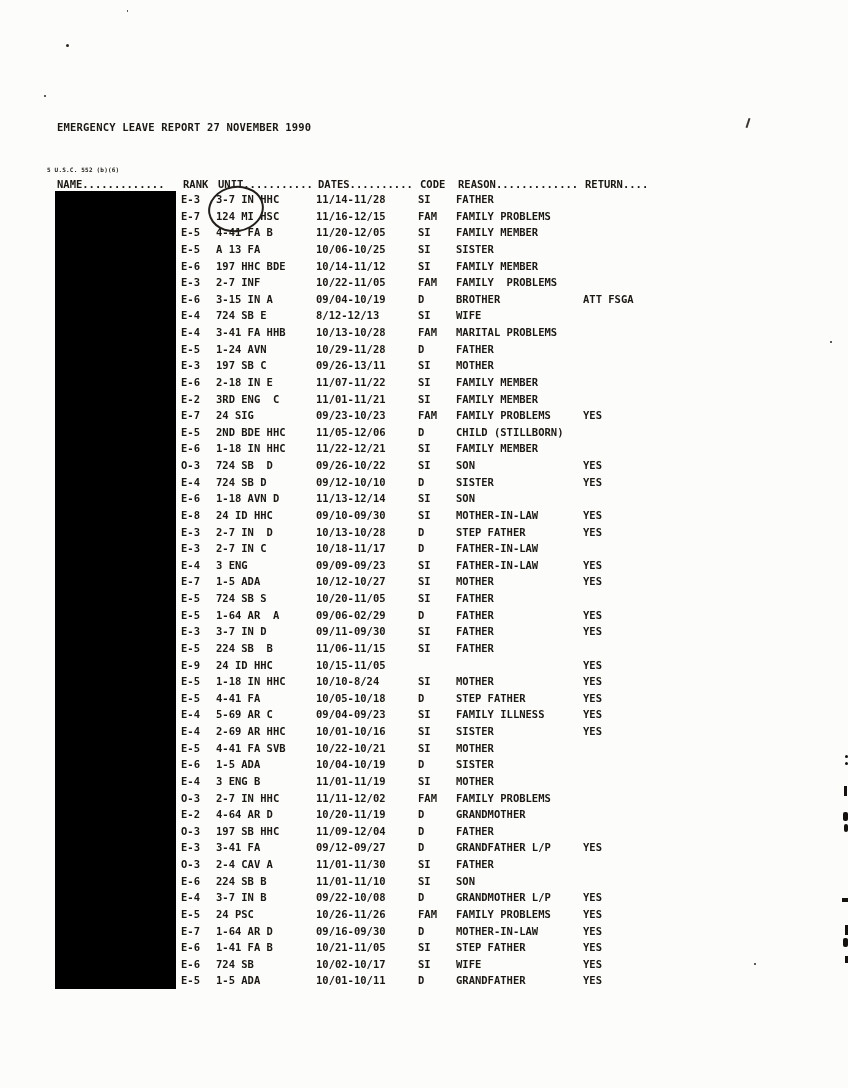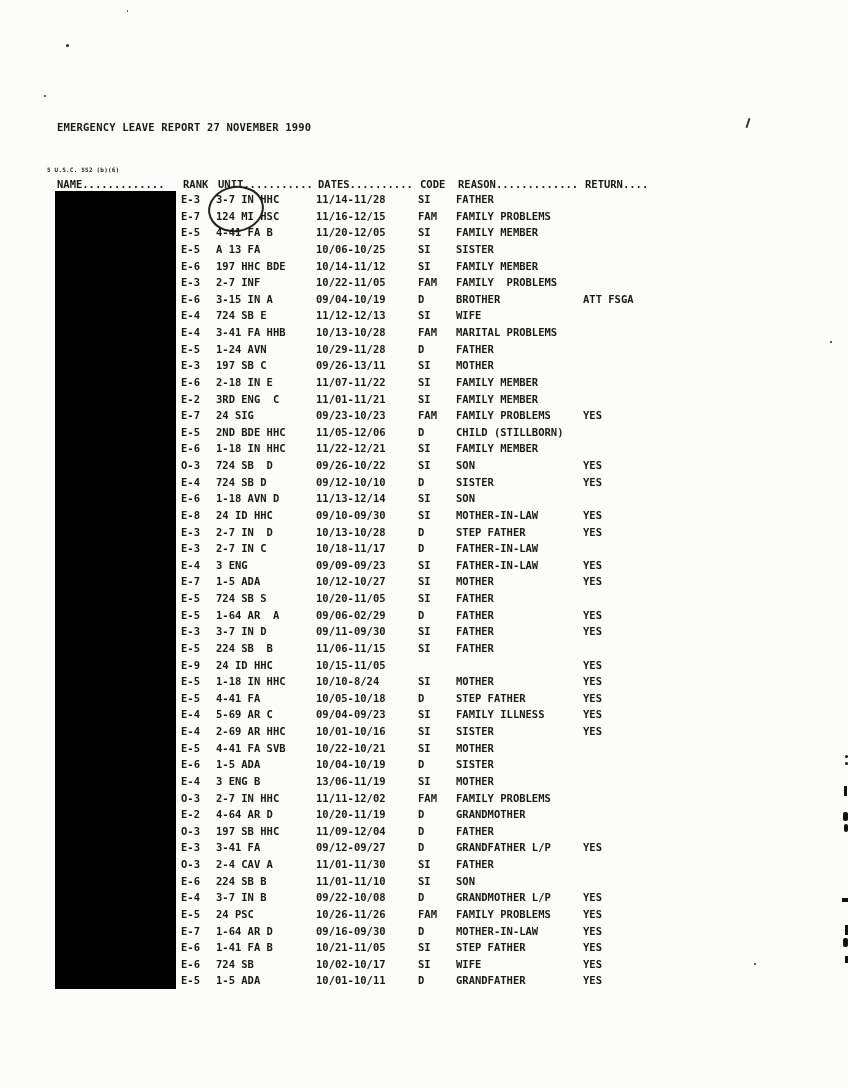"11/12-12/13" span.cell { text: 11/12-12/13 -> 8/12-12/13 }
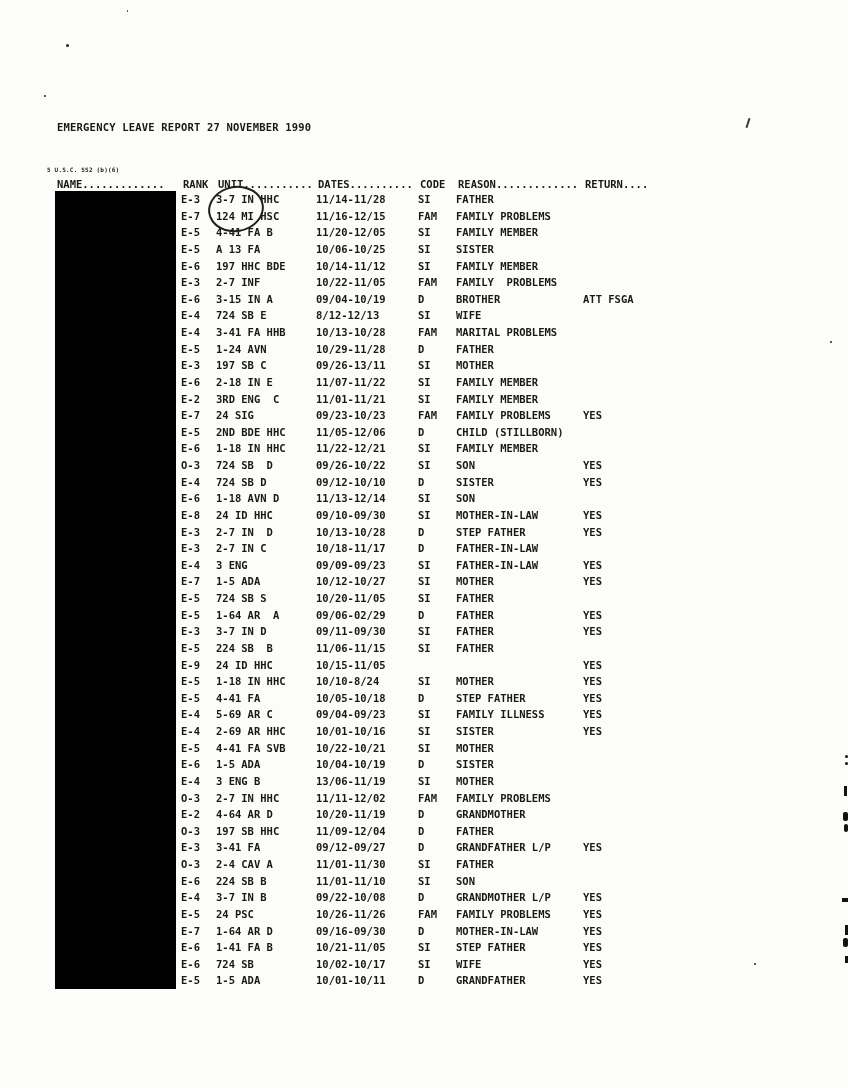"13/06-11/19" span.cell { text: 13/06-11/19 -> 11/01-11/19 }
